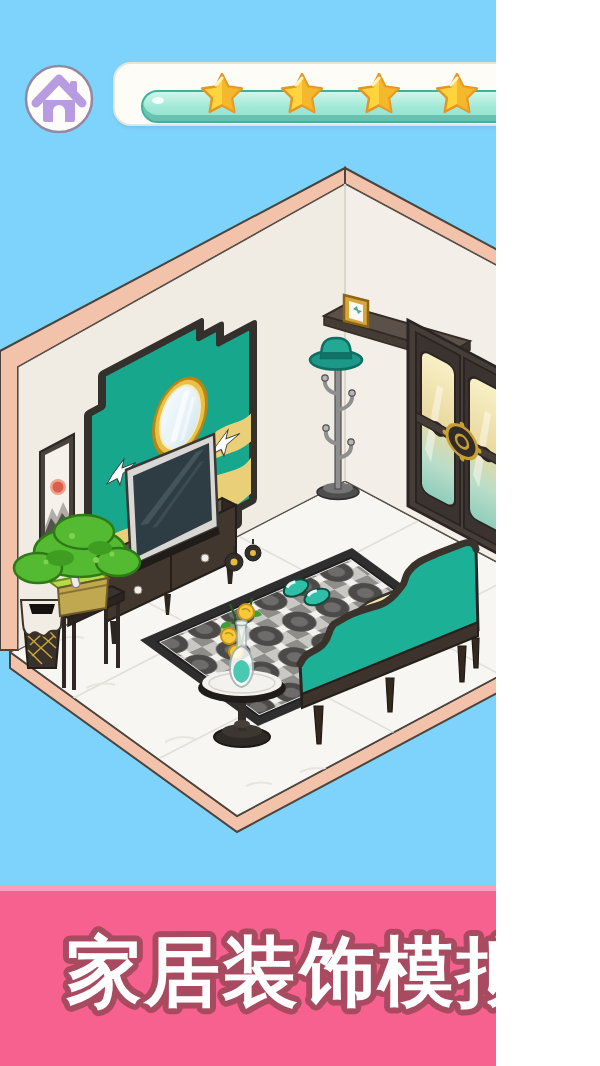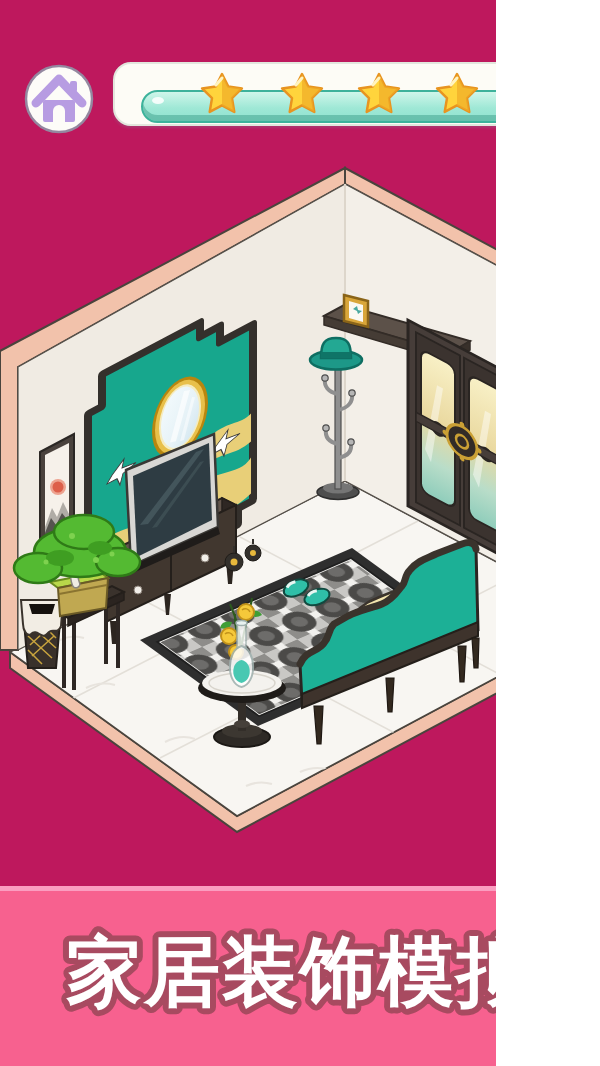"家居装饰模拟" .app { background: #be185d -> #7dd3fc }
